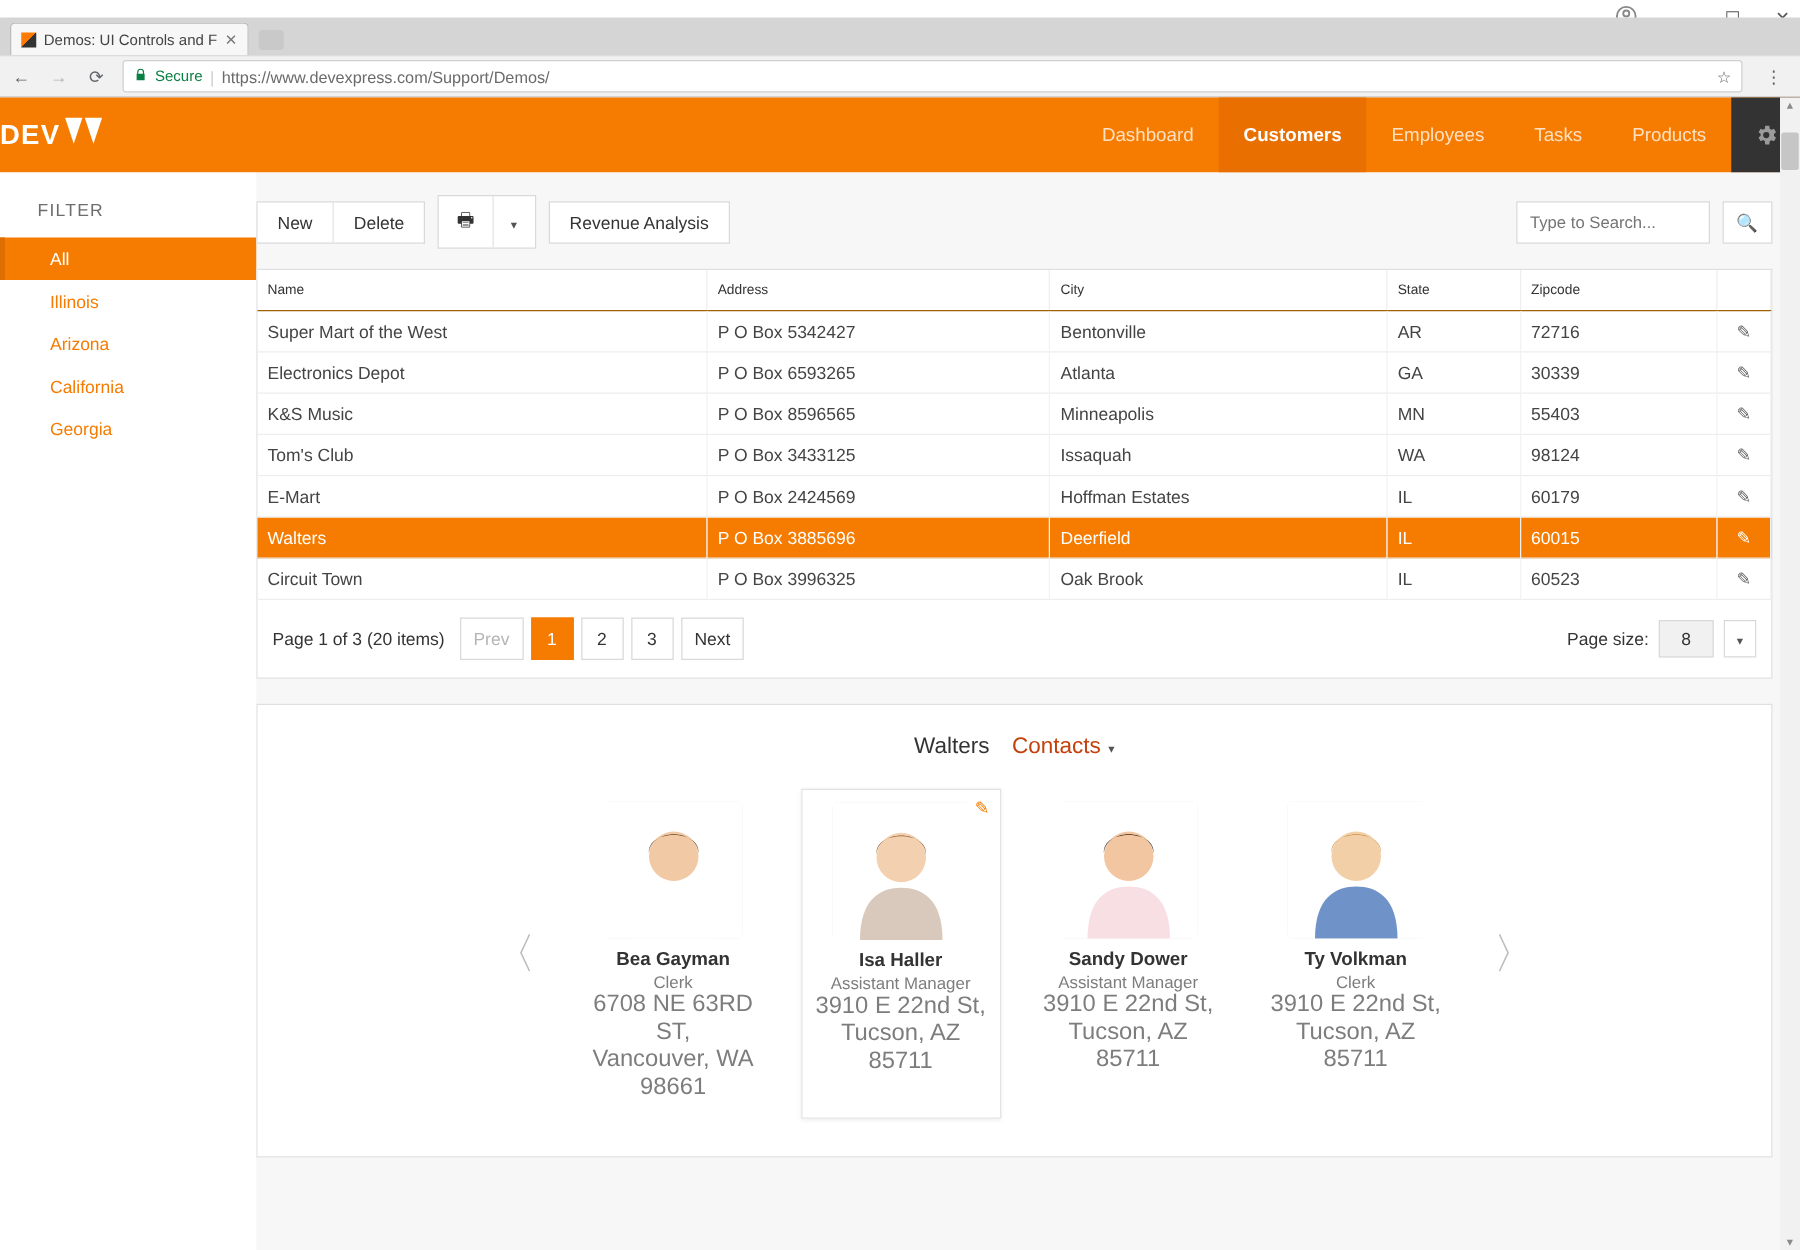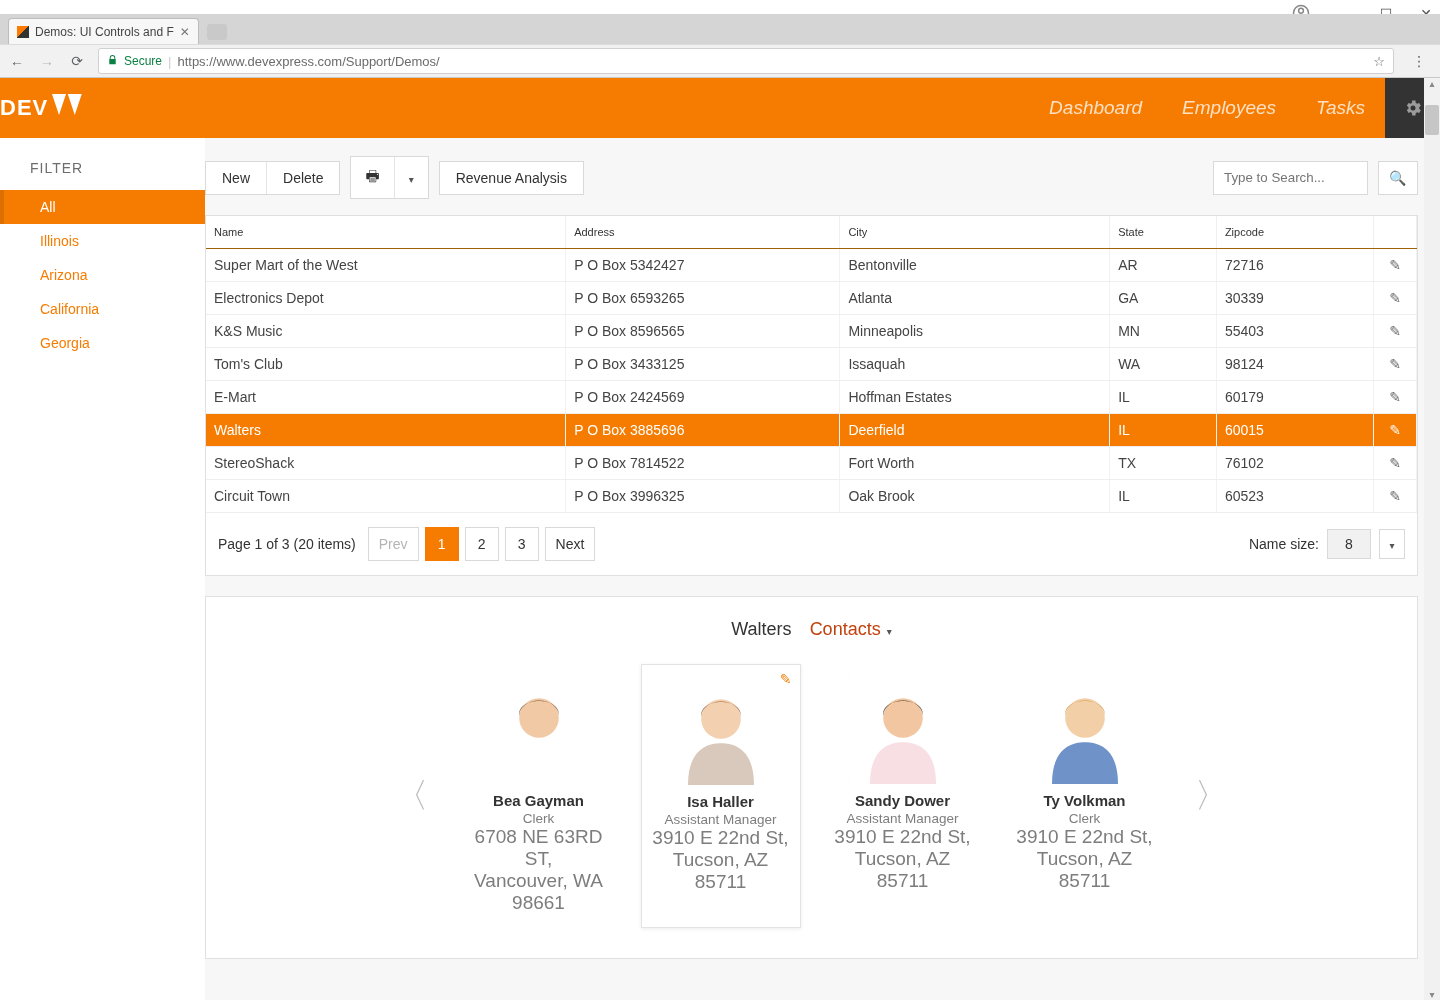"Dashboard" .nav a { font-size: 19px -> 15px; font-style: italic -> none }
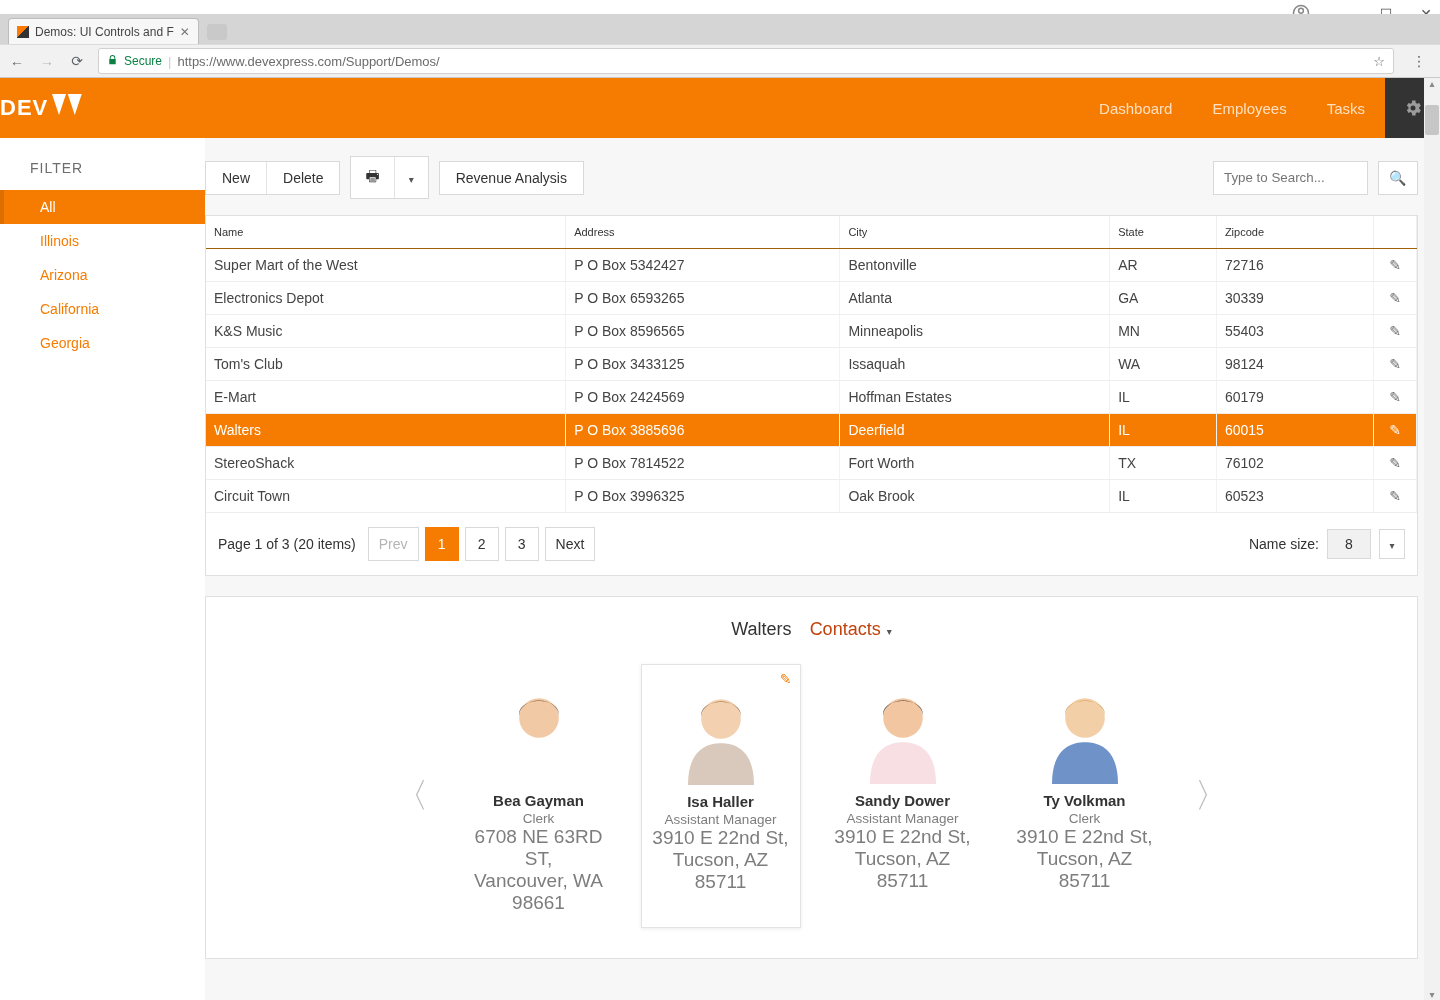"Customers" a.active { html: none -> <a>Customers</a> }
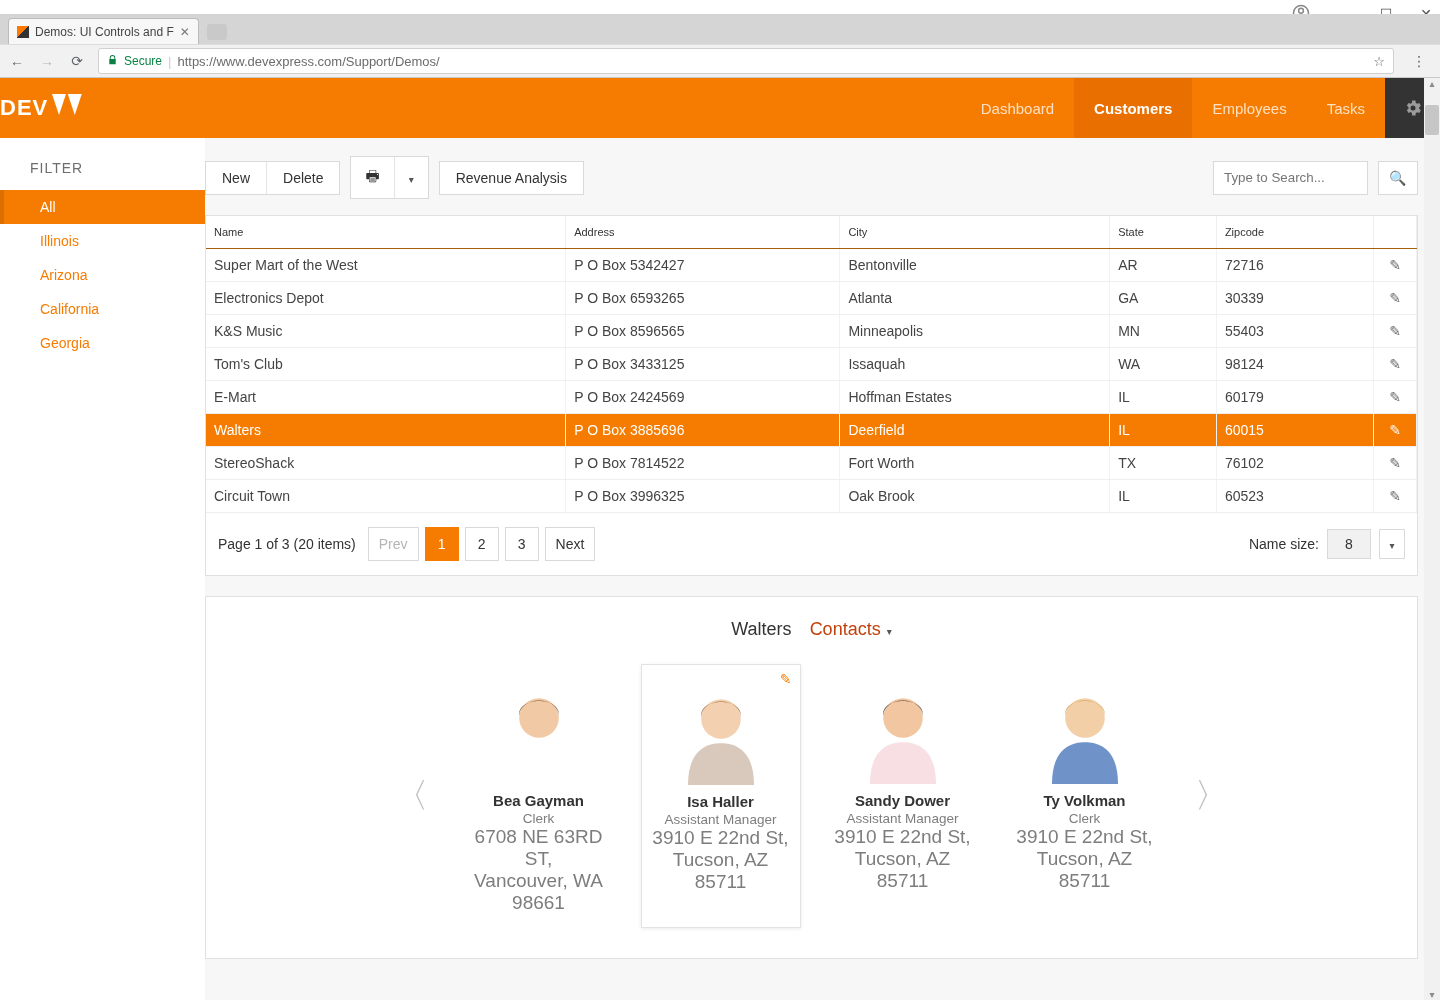"Products" a { html: none -> <a>Products</a> }
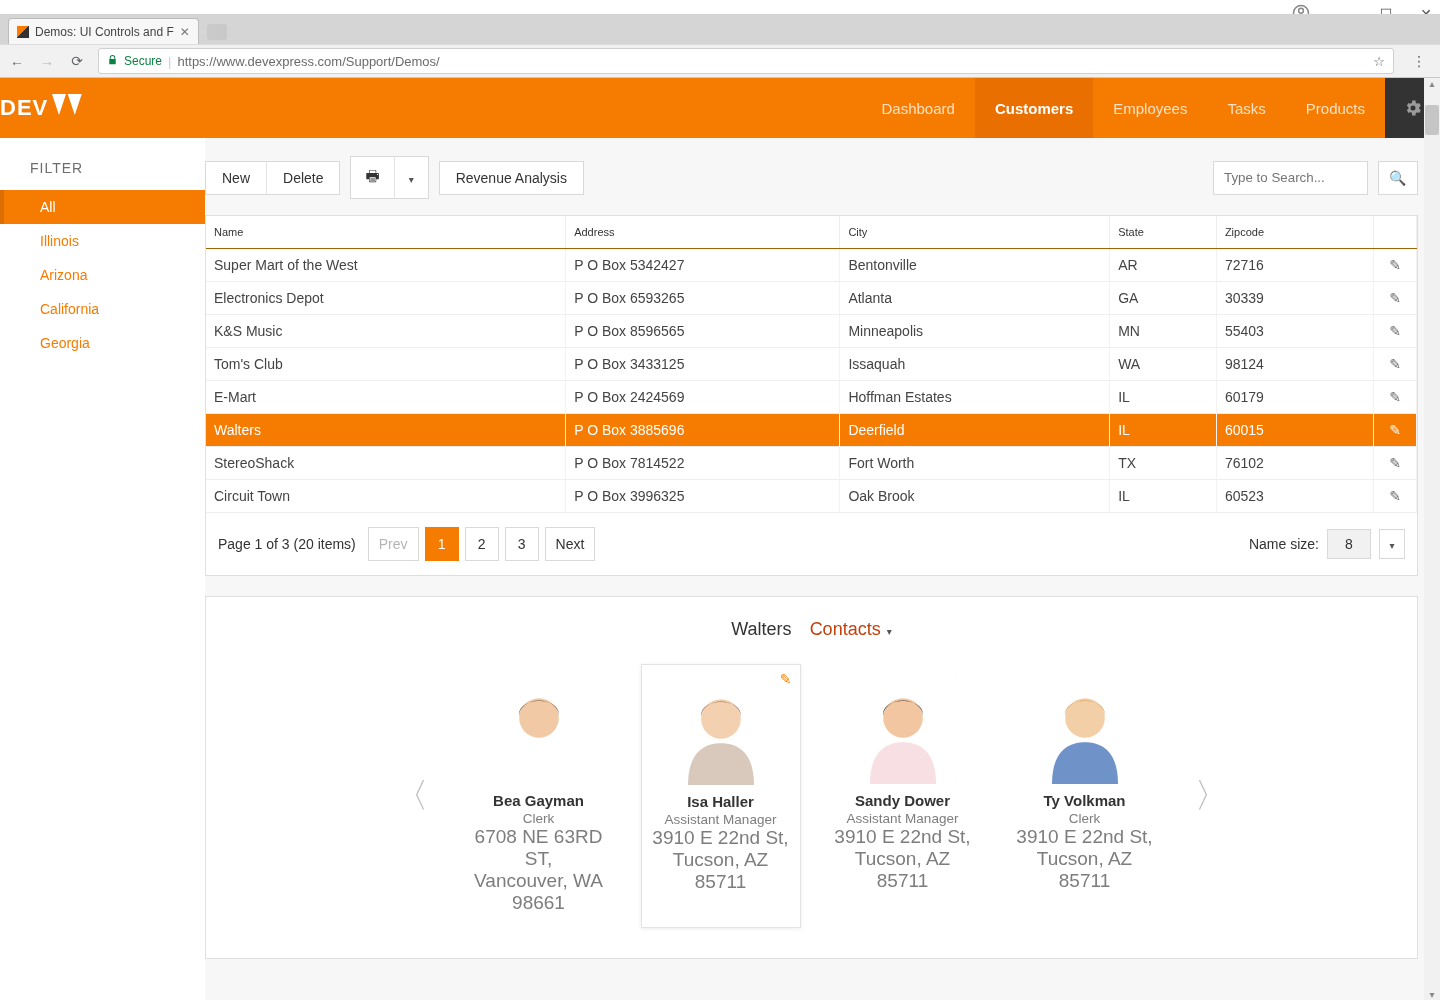"StereoShack" tr { html: <tr> <td>StereoShack</td> <td>P O Box 7814522</td> <td>Fort Worth</td> <td>TX</td> <td>76102</td> <td></td> </tr> -> none }
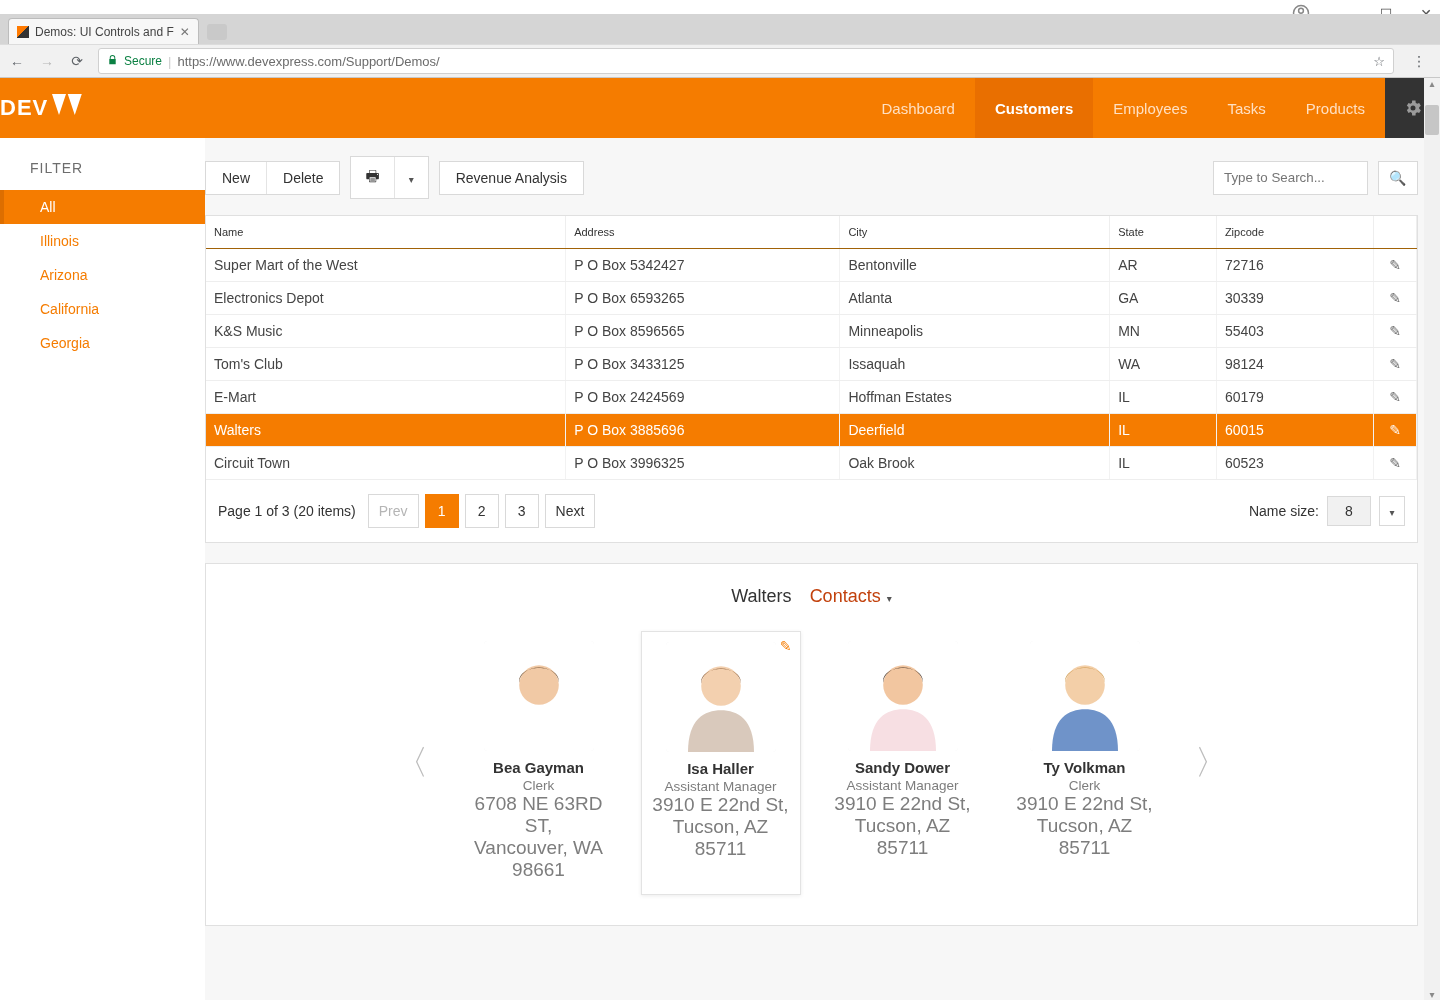"Name size:" span { text: Name -> Page }
